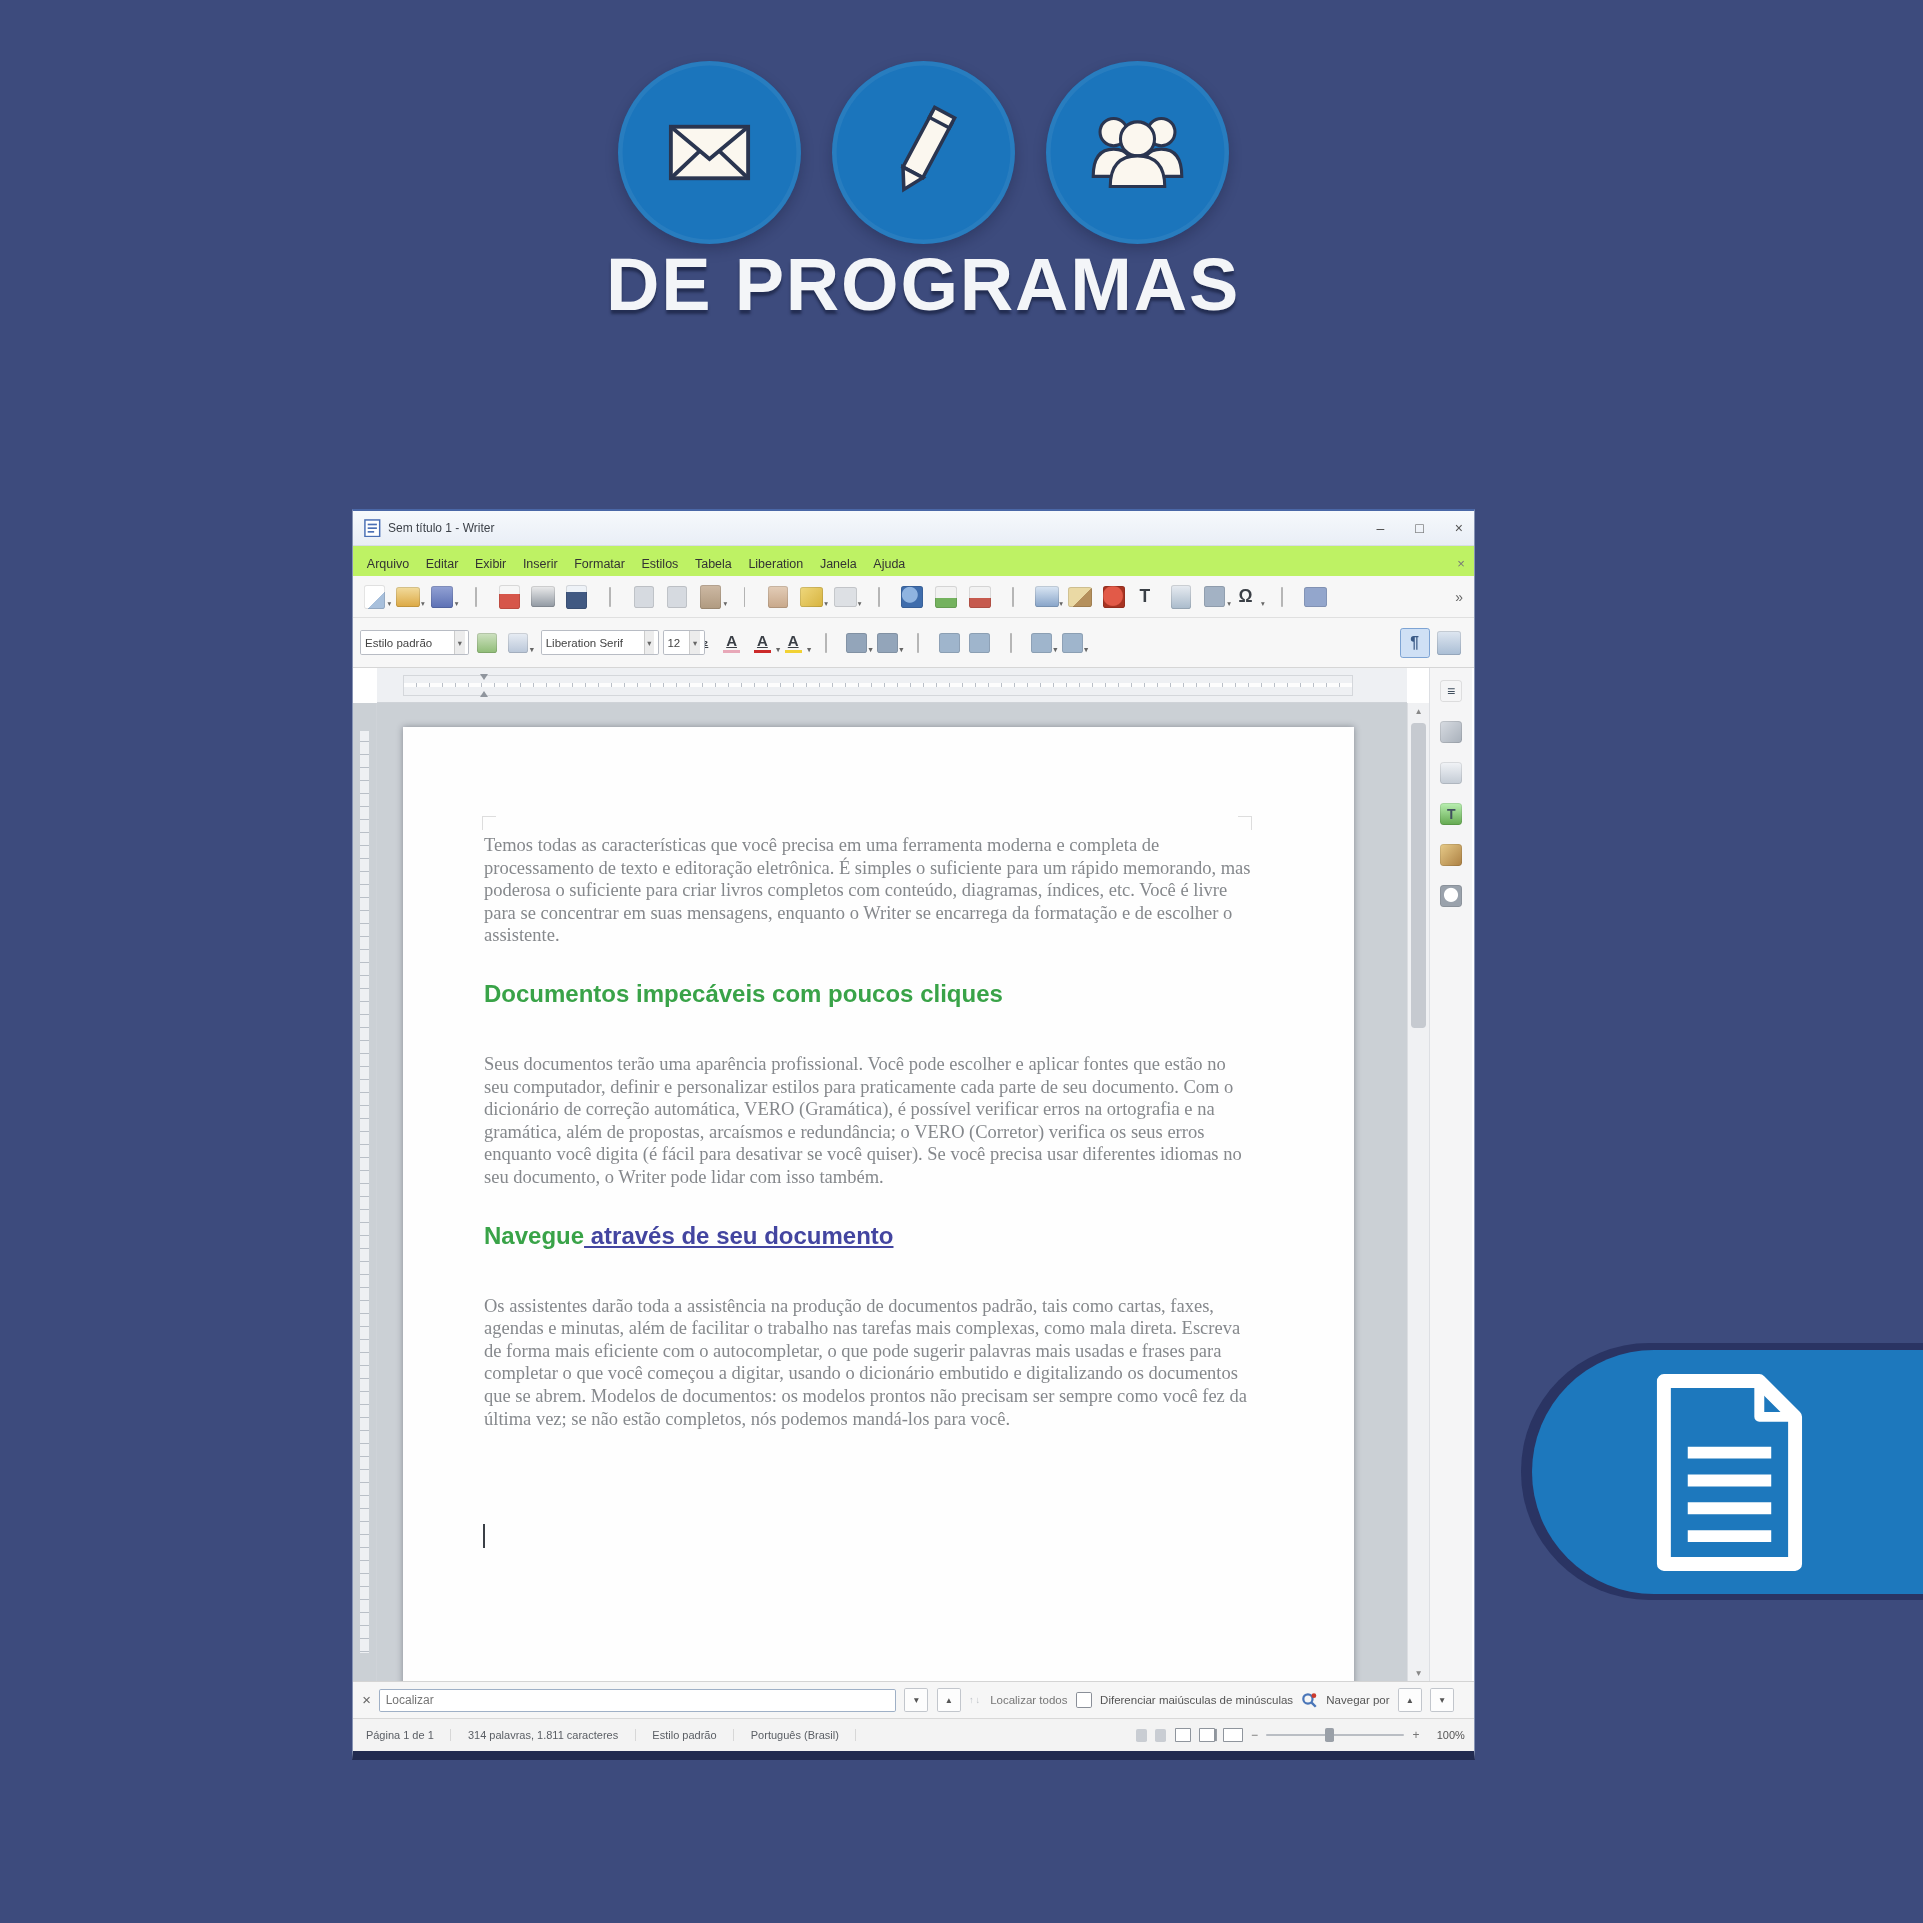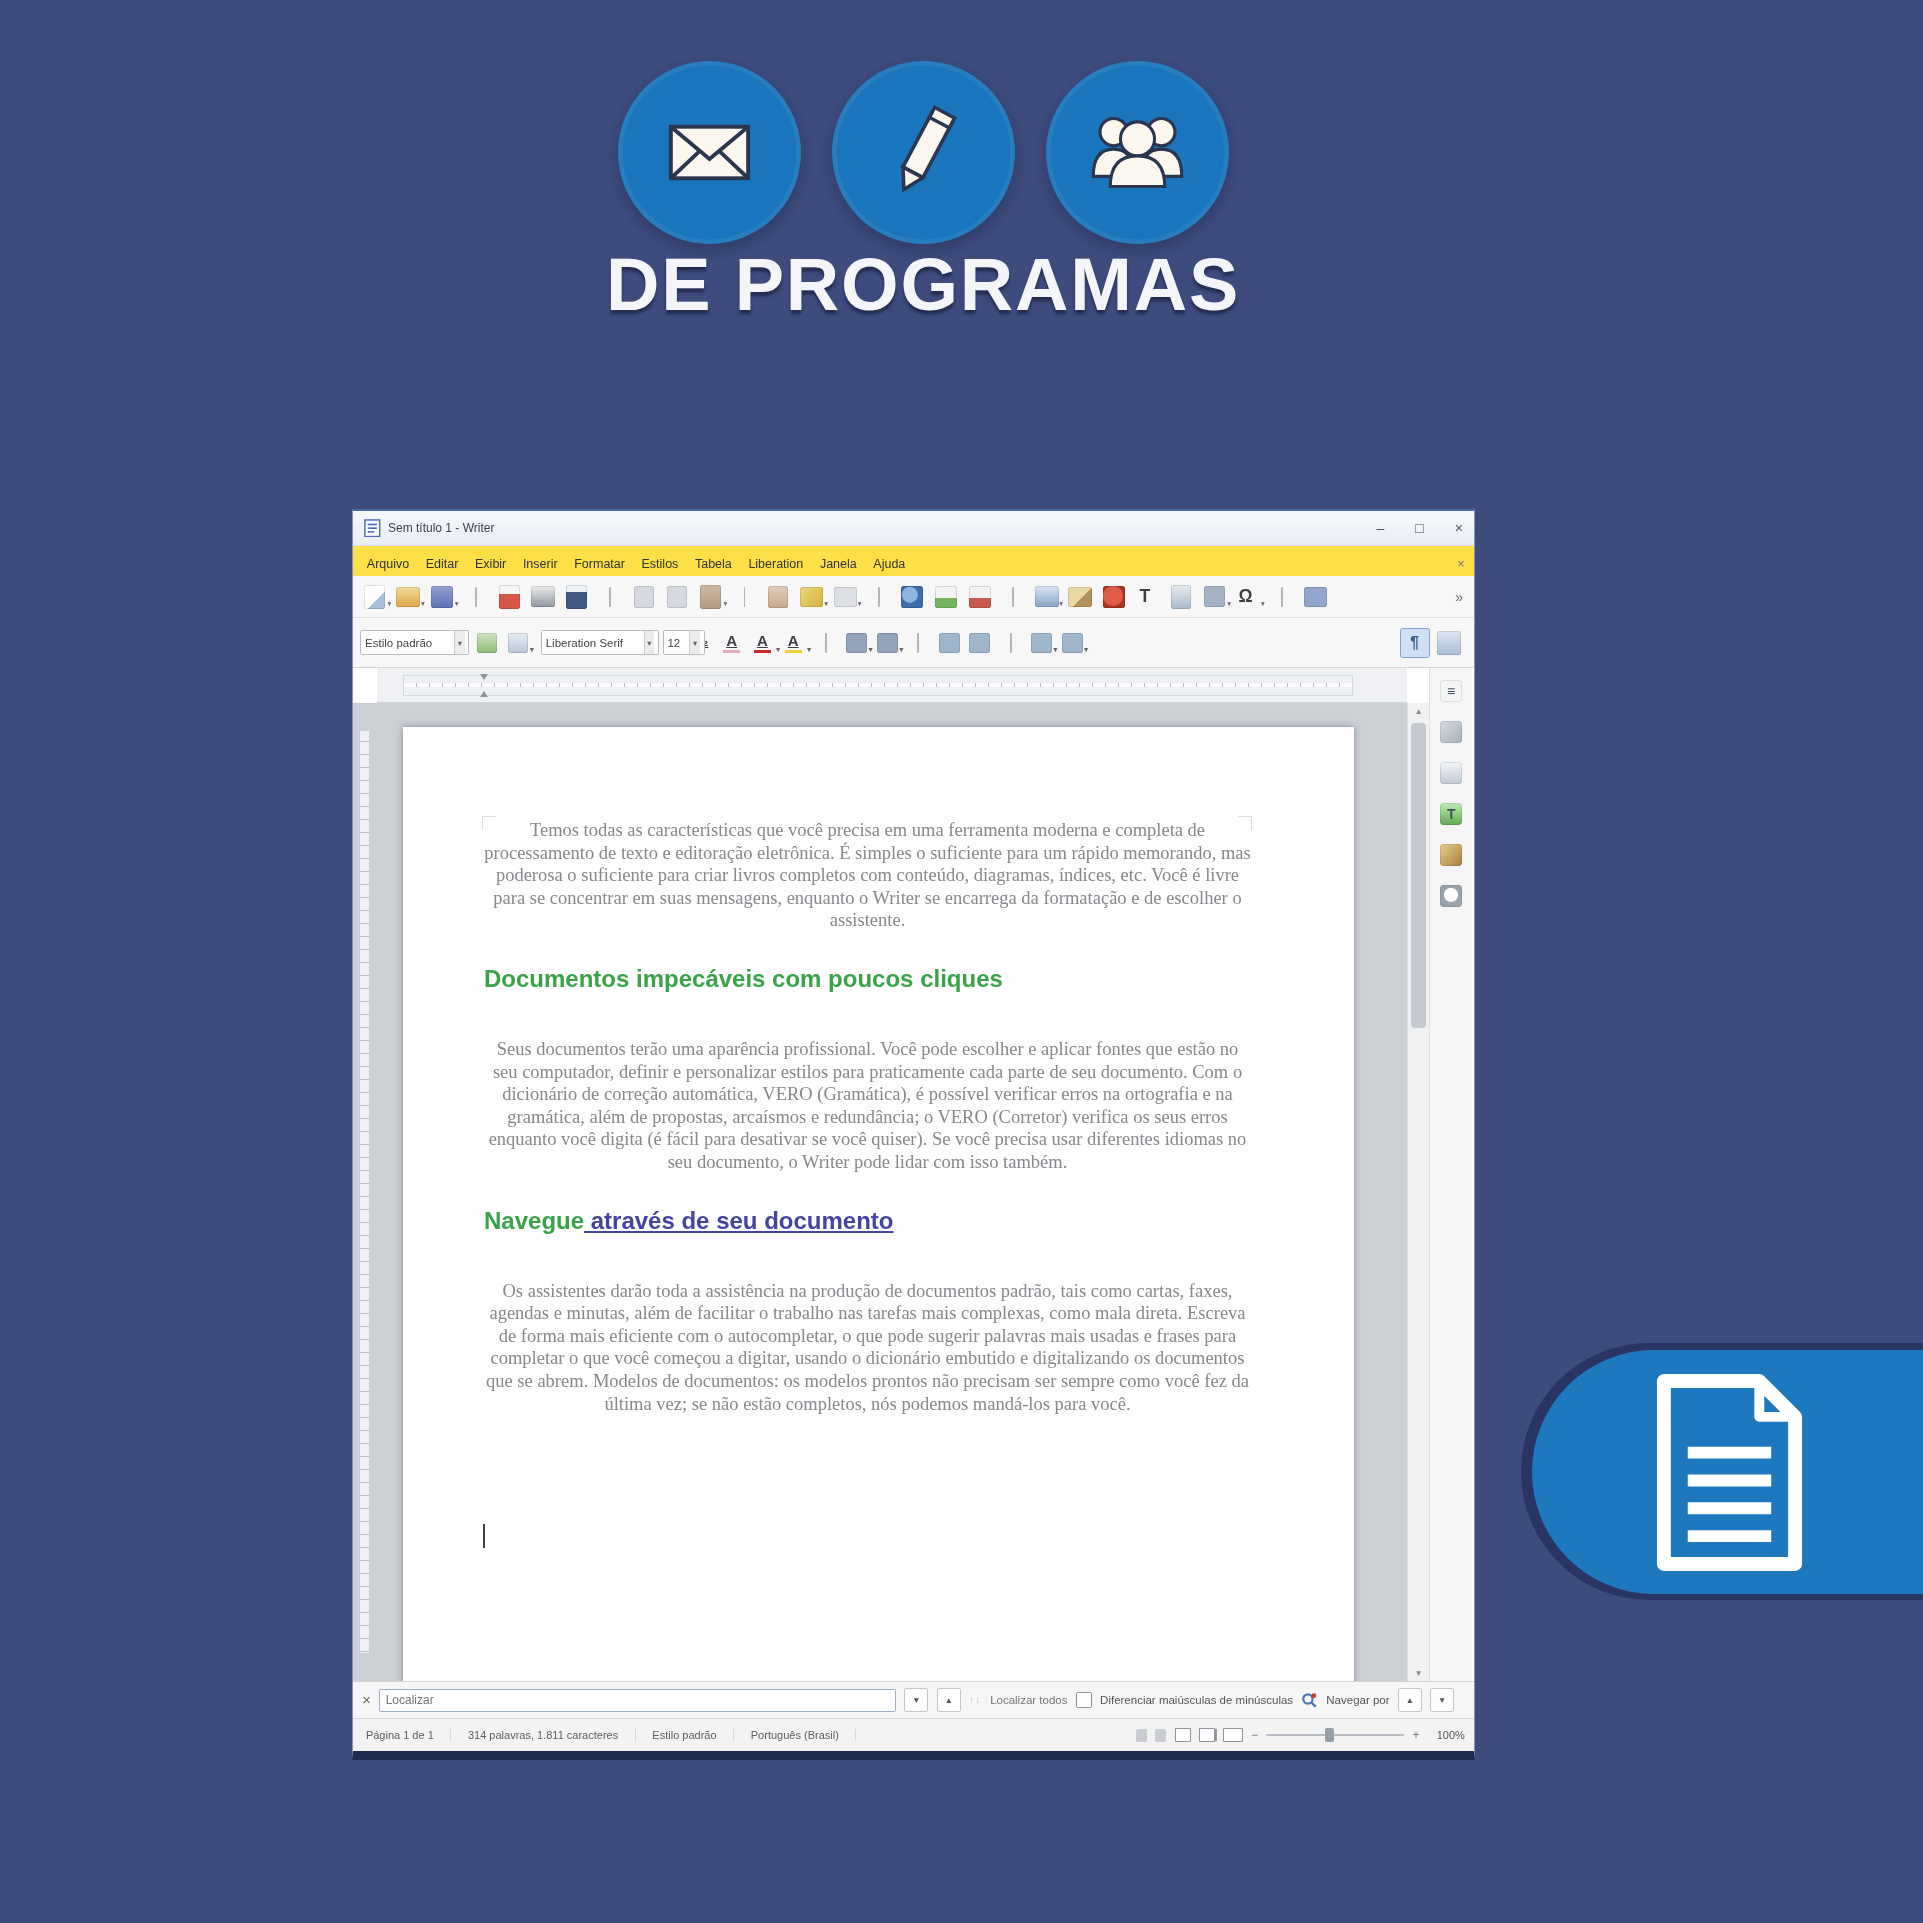"Arquivo" .menubar { background: #fde047 -> #bef264 }
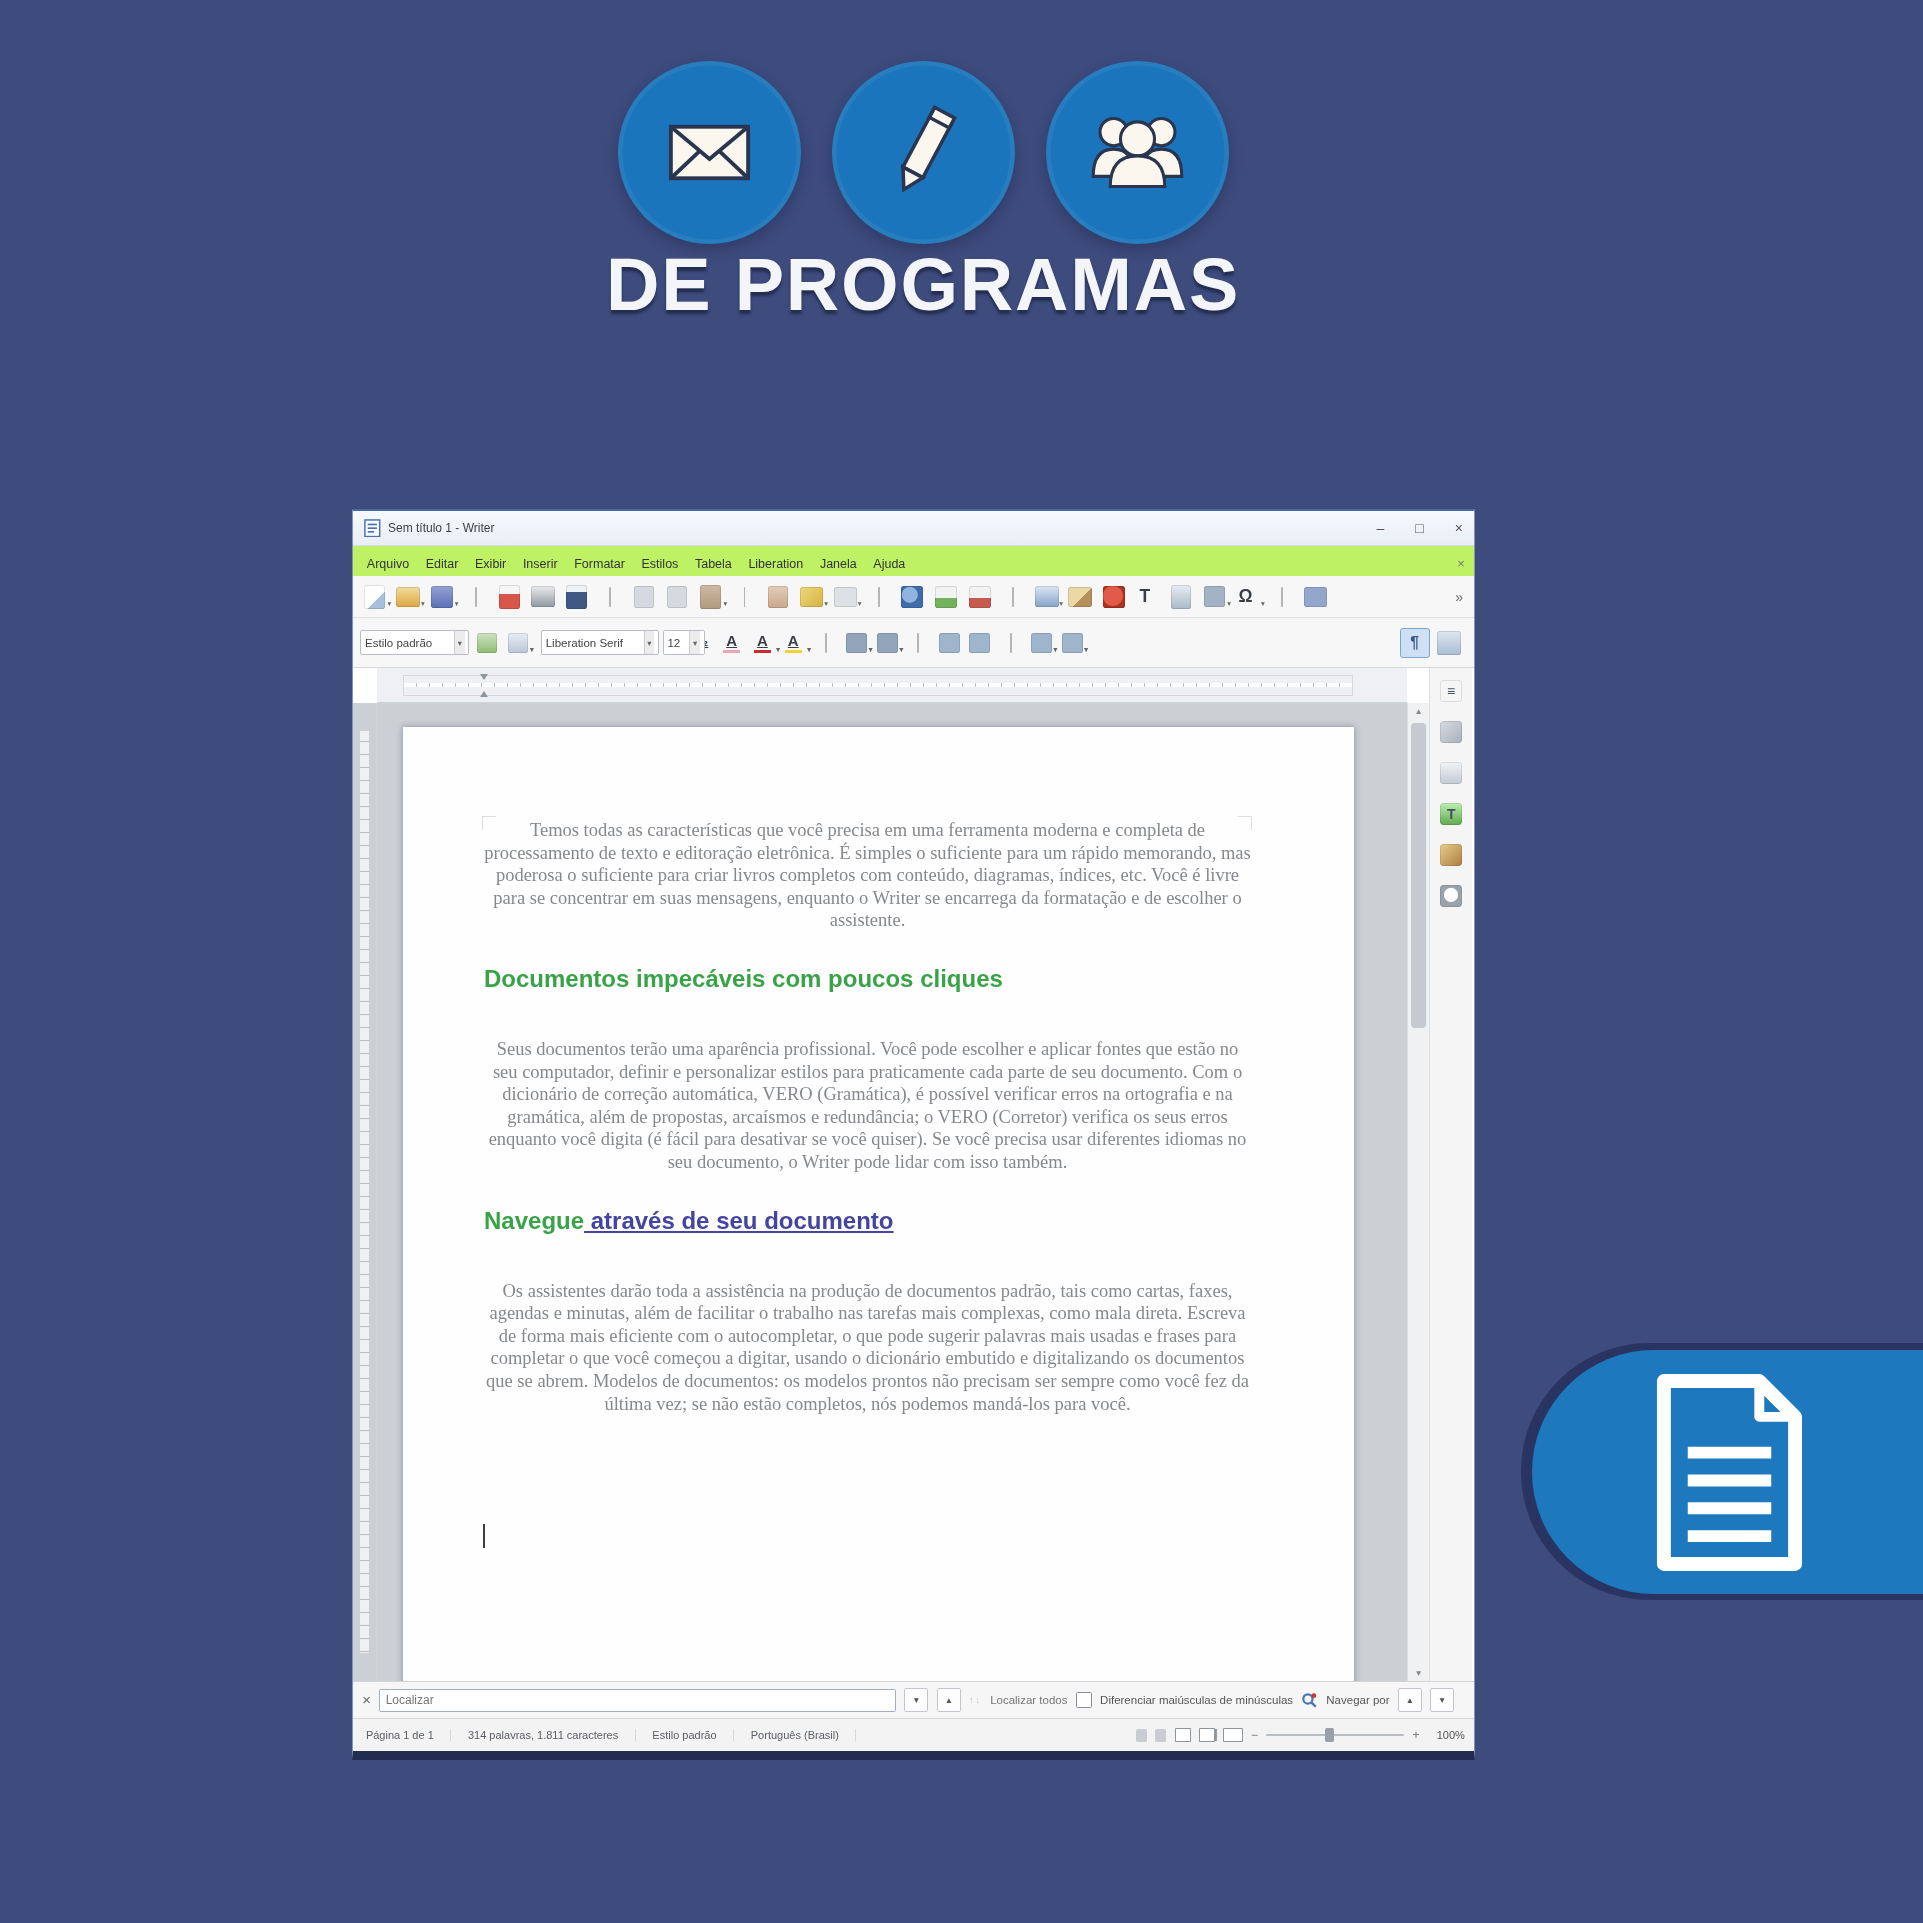"Temos todas as características que" .doc-body { margin: 0 0 31px -> 15px 0 31px; text-align: center -> left }
